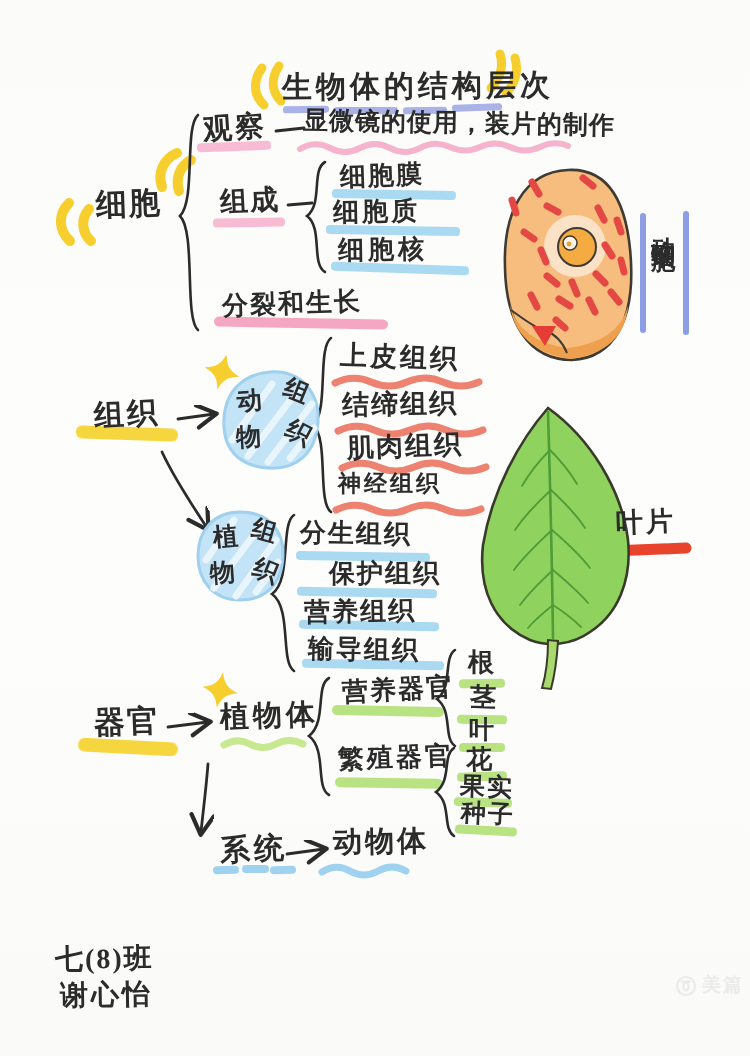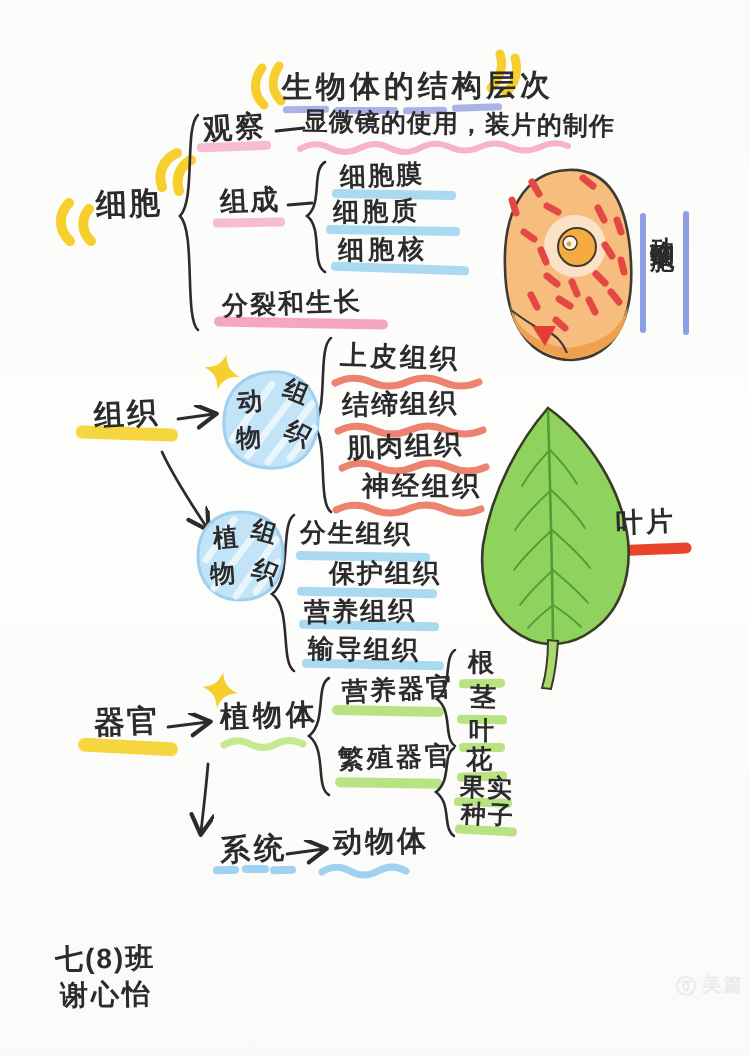"生物体的结构层次" #page { font-family: Liberation Sans, sans-serif -> Liberation Serif, serif }
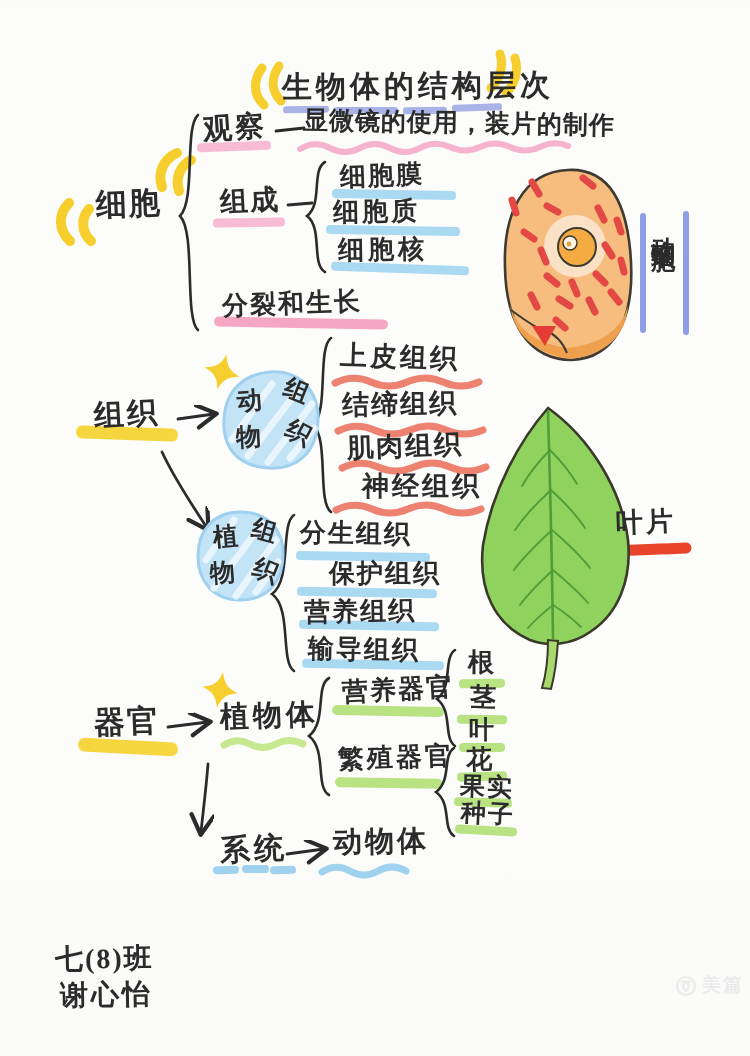"神经组织" div.hw { font-size: 27px -> 23px; margin-left: 24px -> none }
